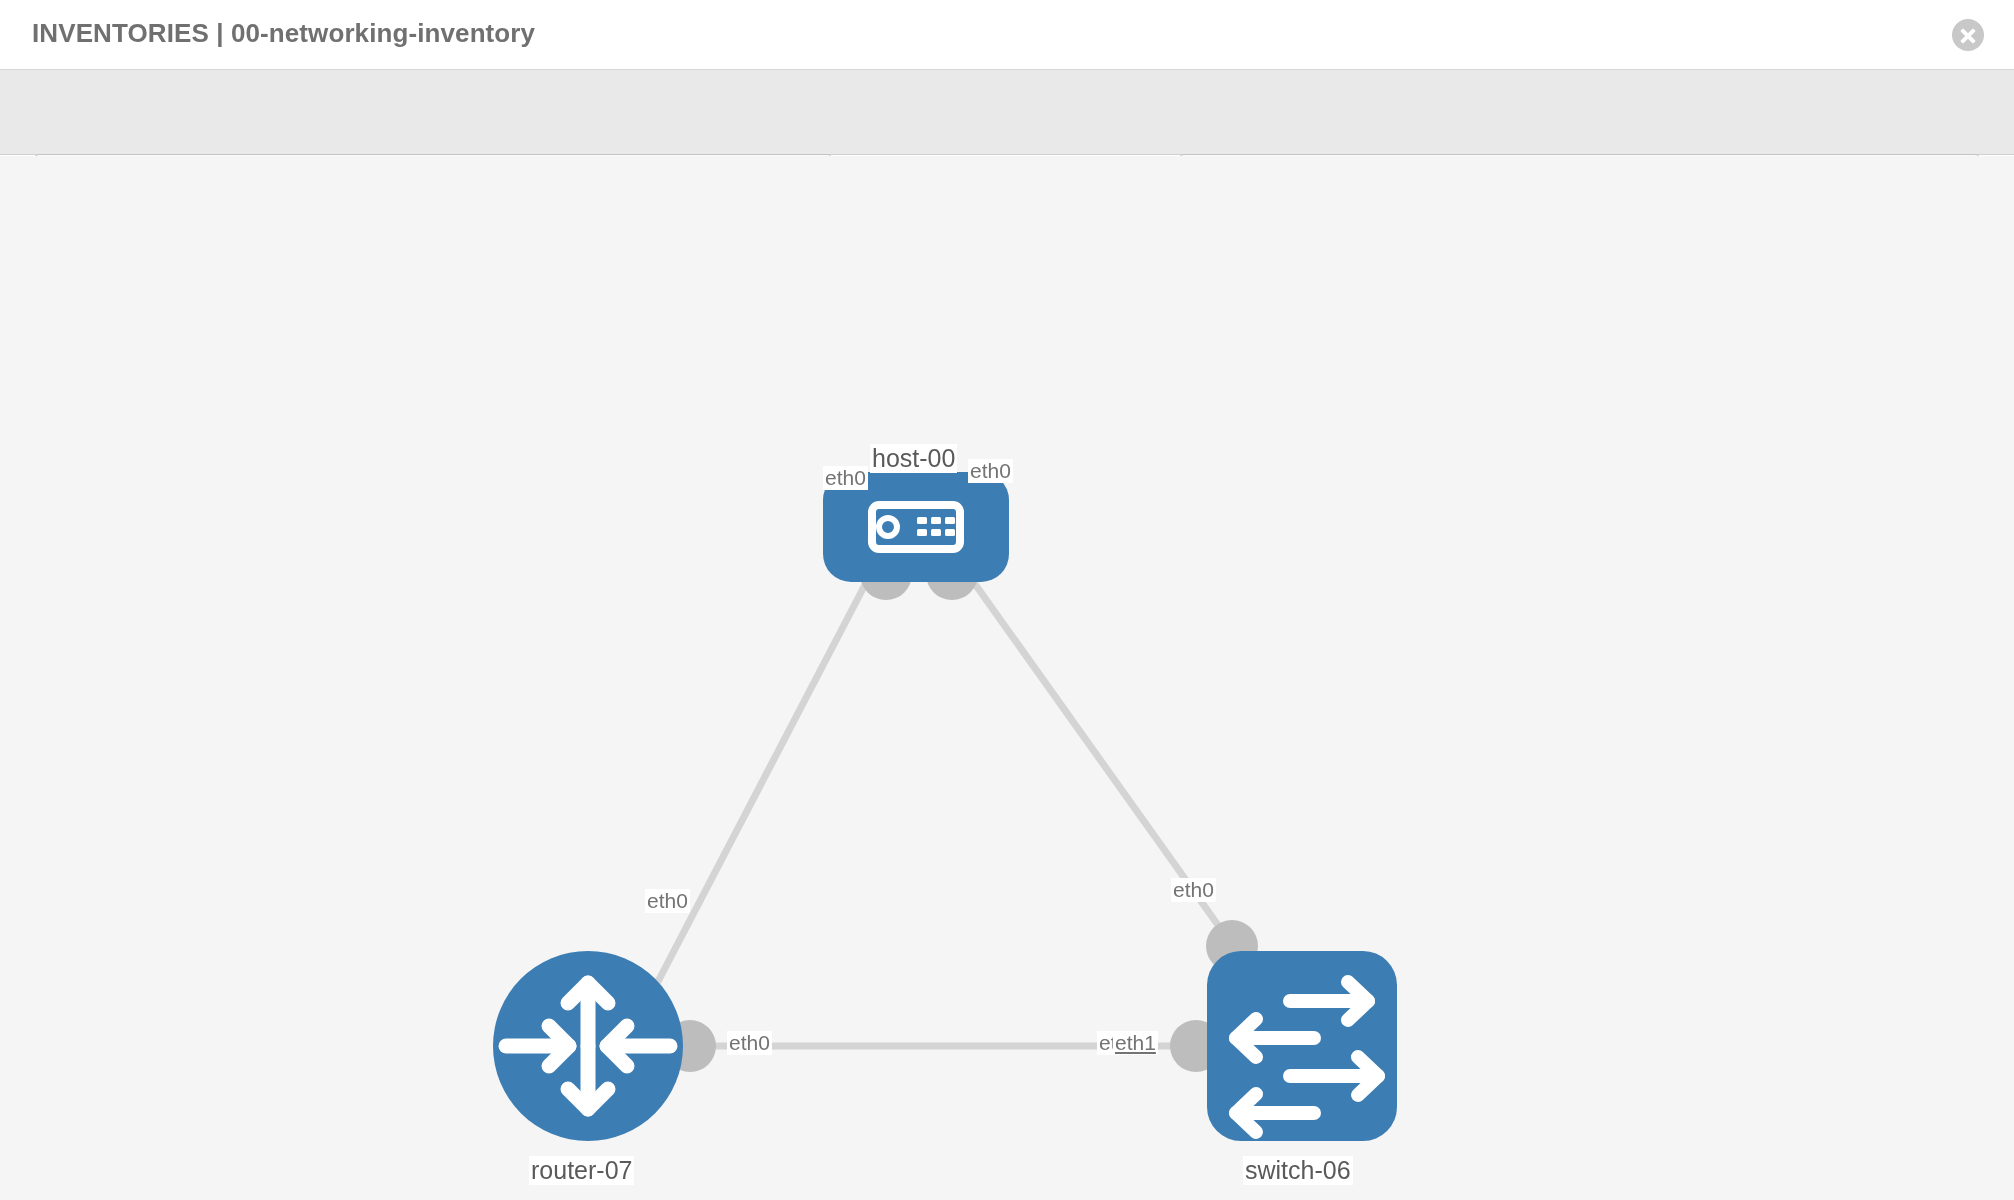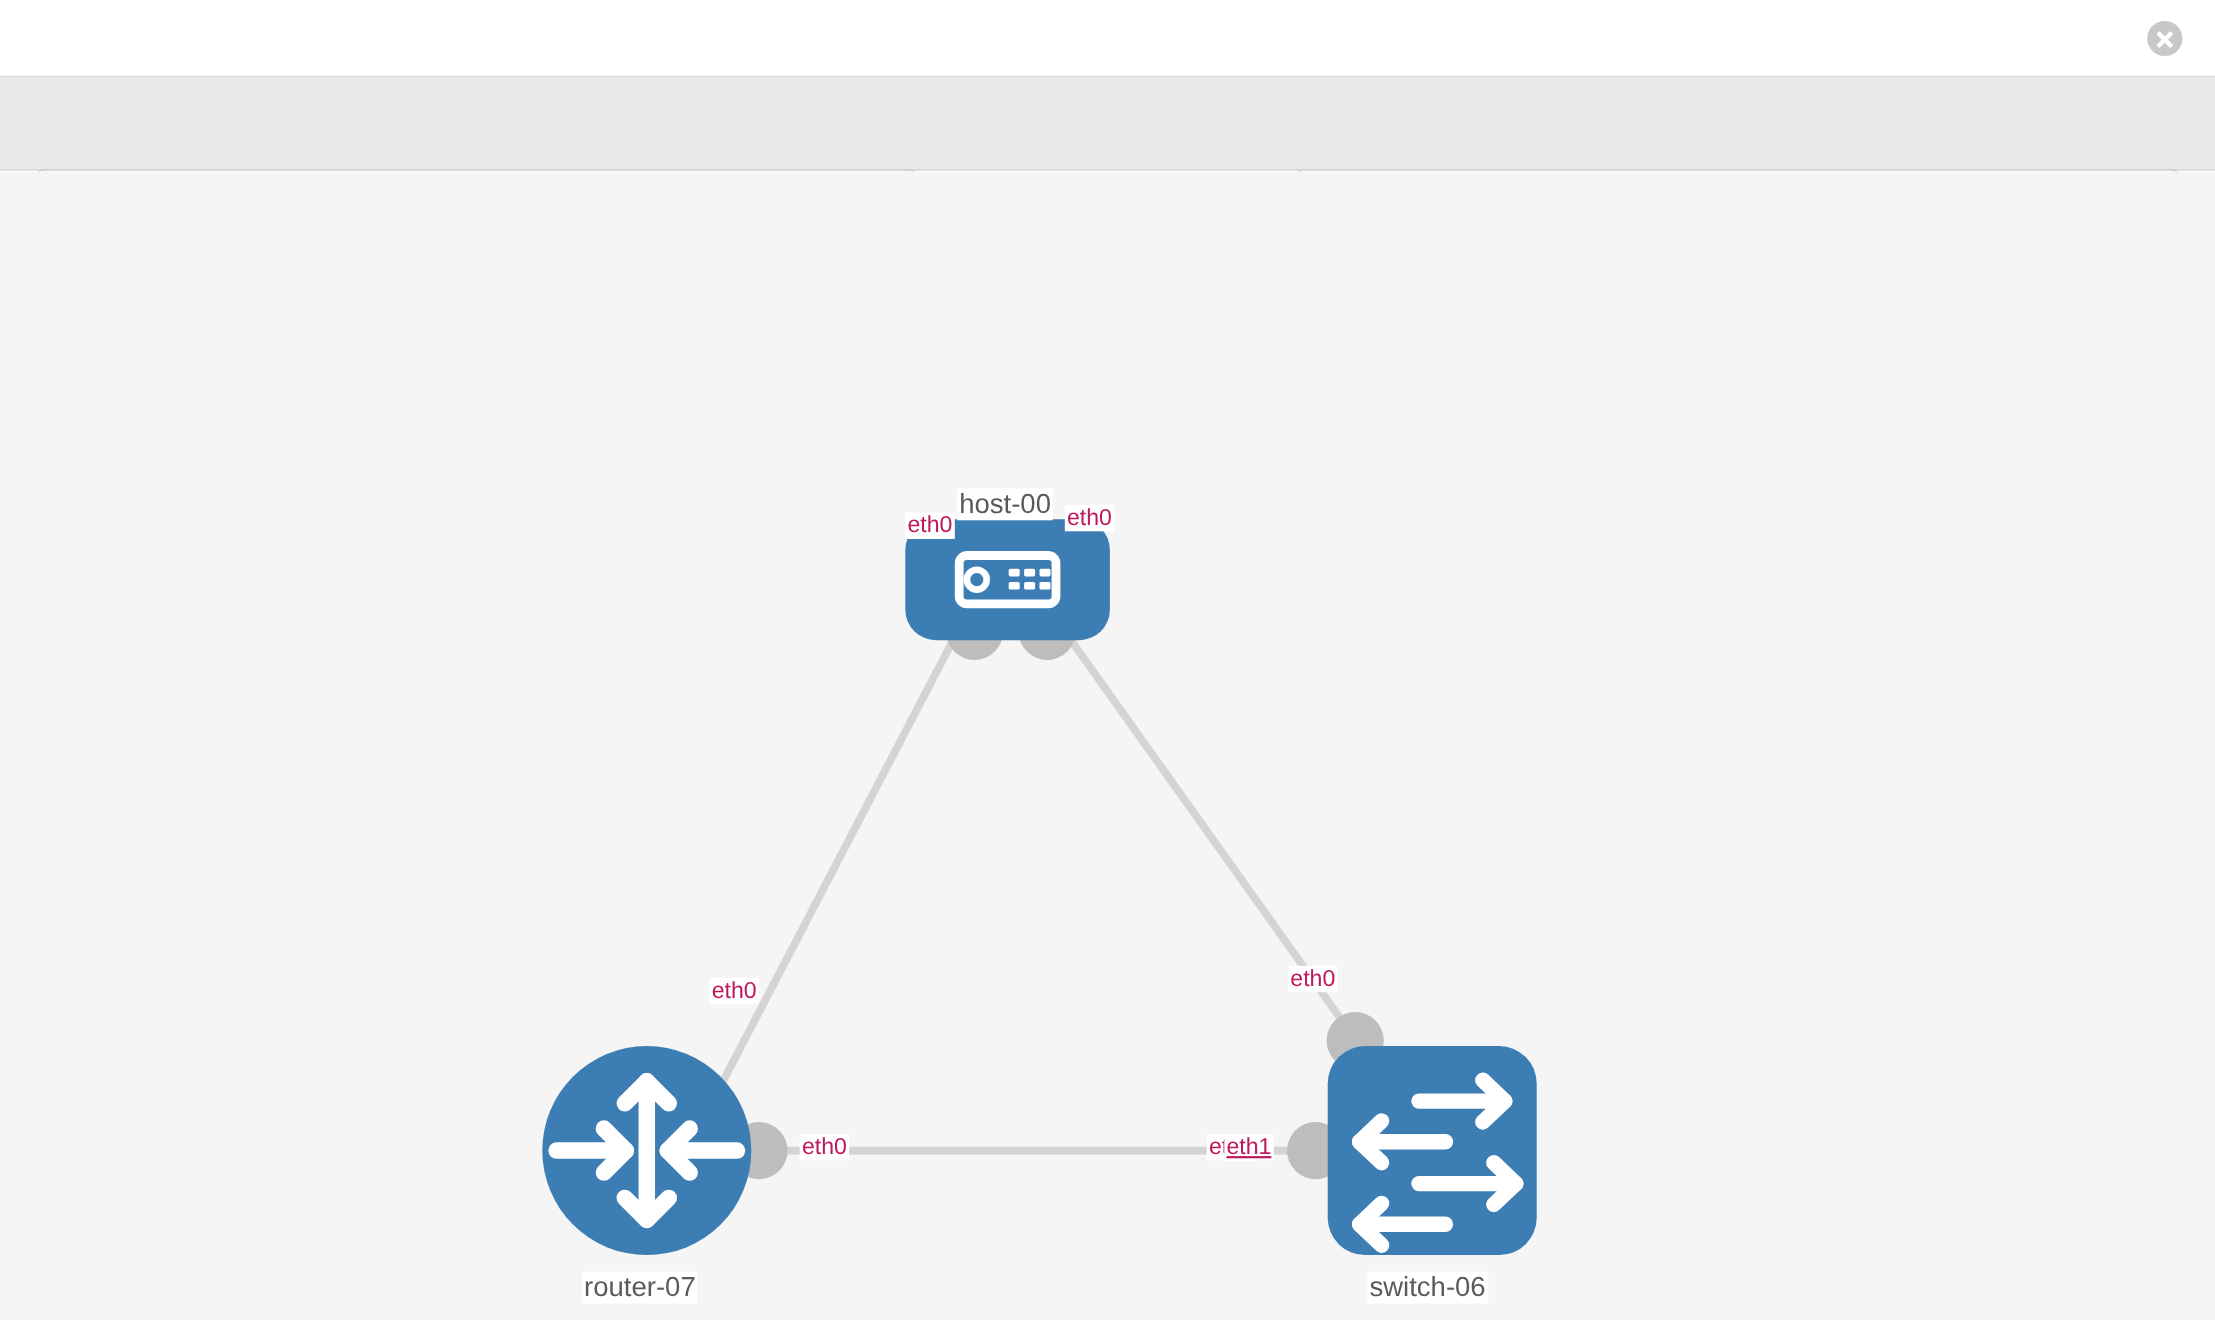"INVENTORIES | 00-networking-inventory" div.page-title { html: none -> <div>INVENTORIES | 00-networking-inventory</div> }
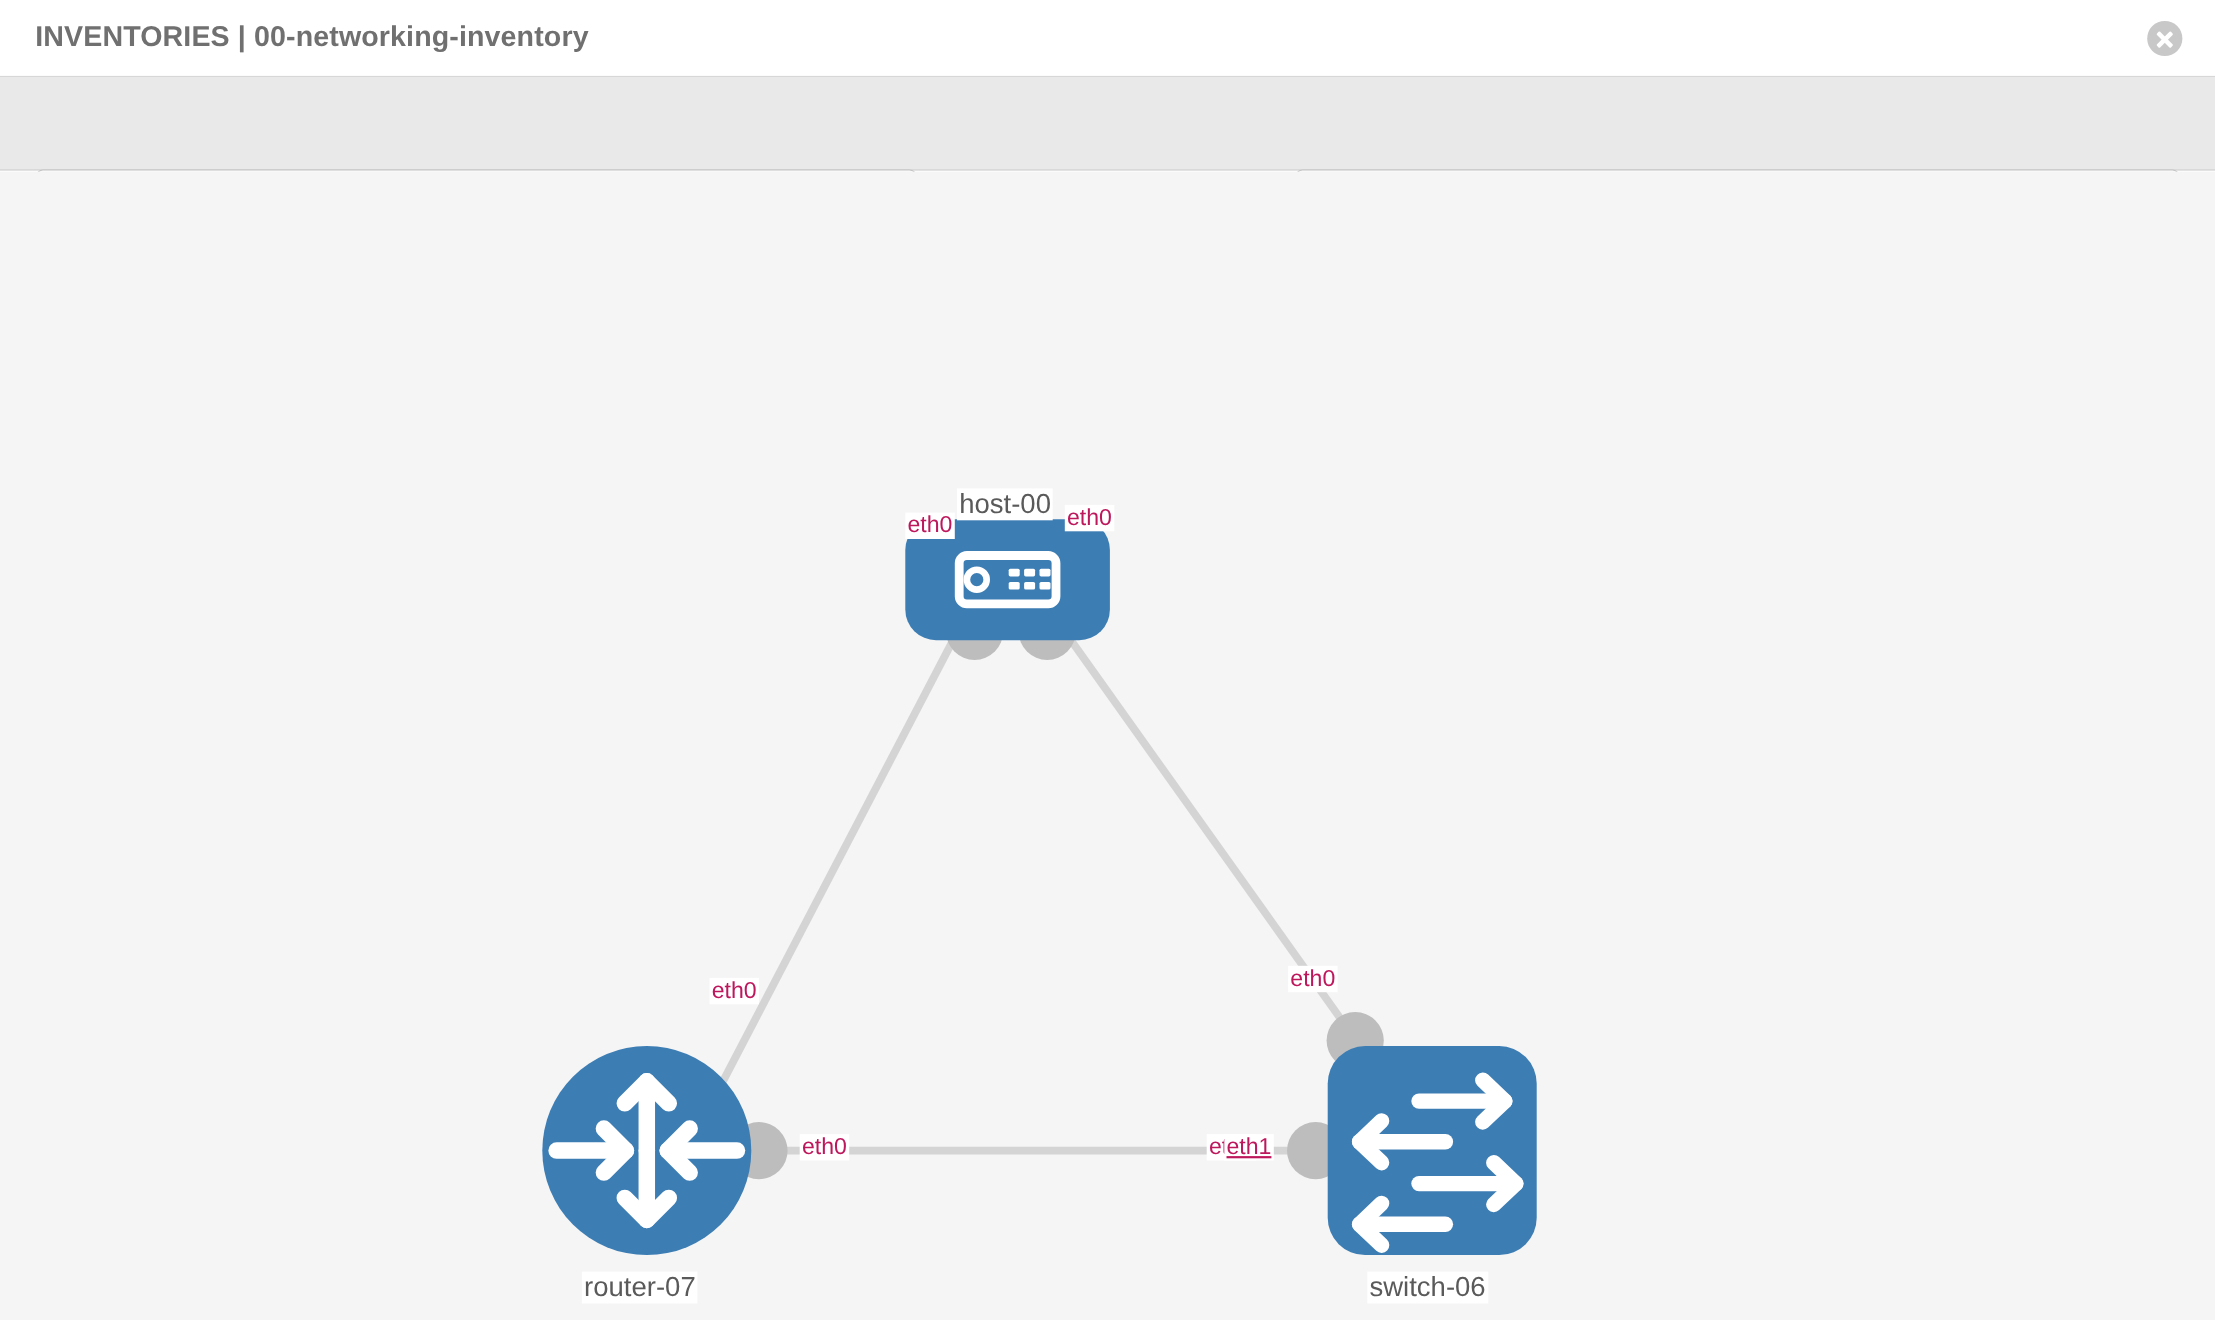"eth0" .edge-label { color: #be185d -> #737373 }
